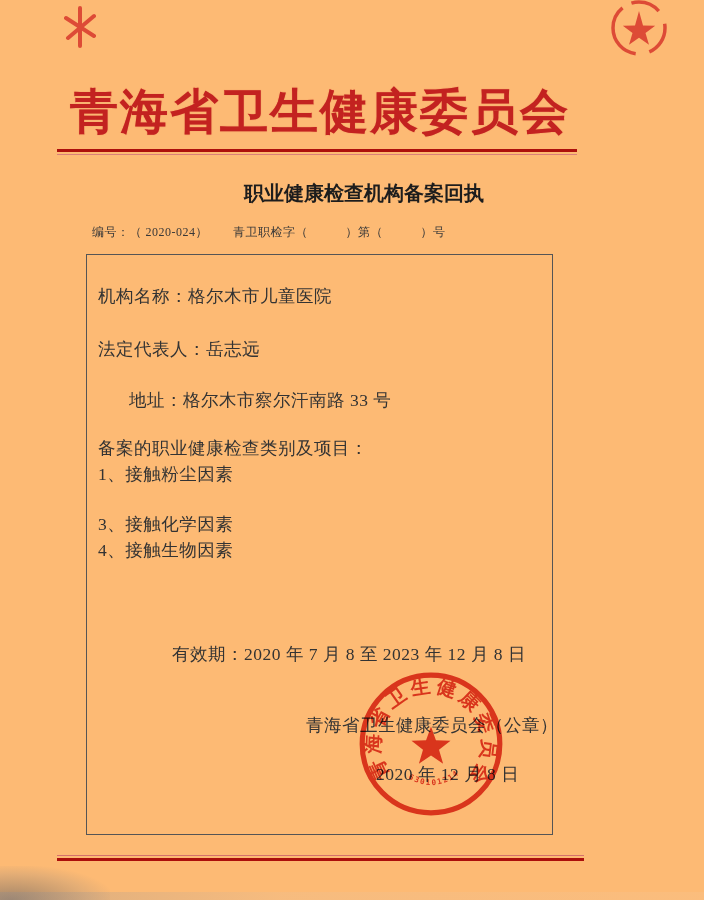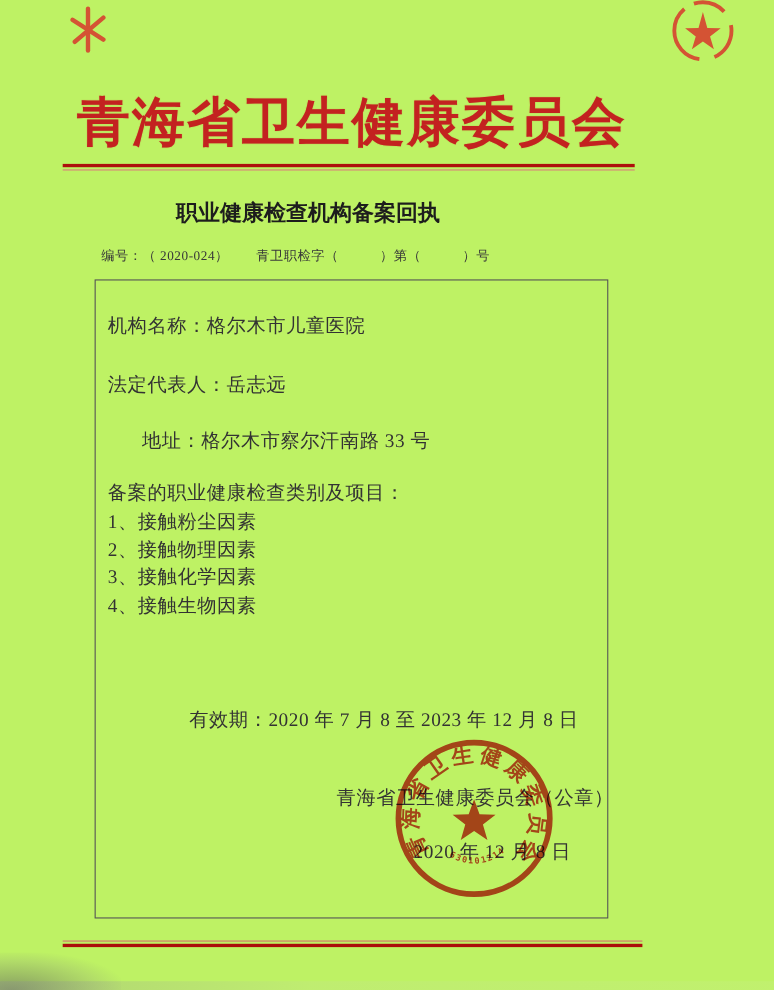"青海省卫生健康委员会" .page { background: #bef264 -> #fdba74 }
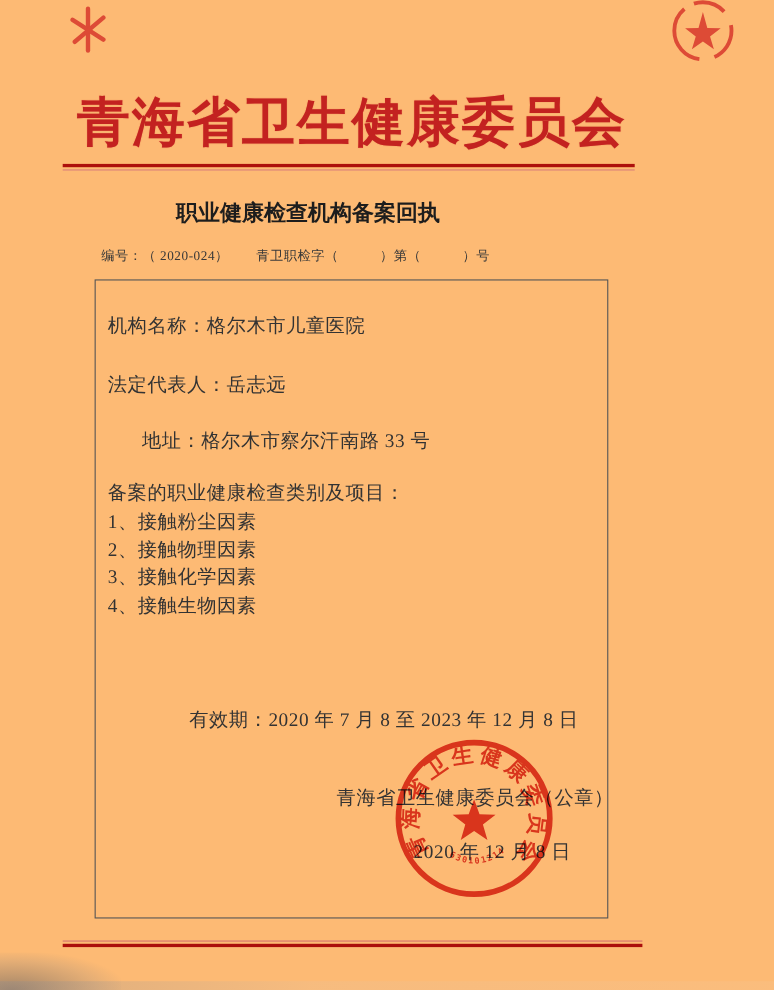"职业健康检查机构备案回执" .doc-title { text-align: left -> right }
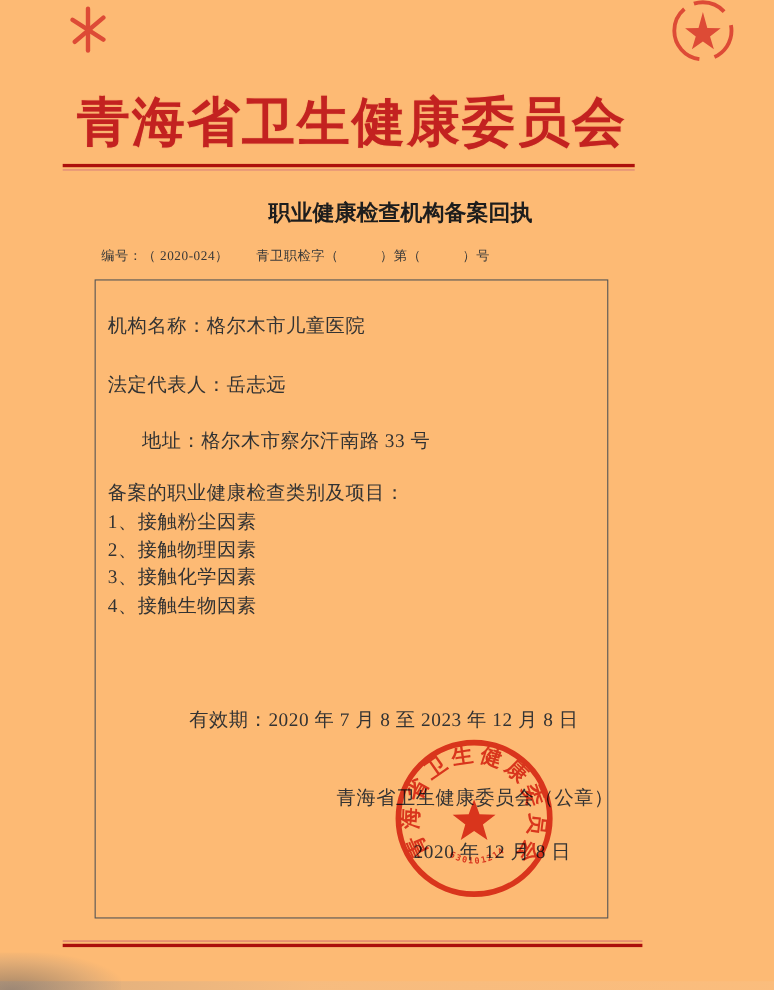"2、接触物理因素" div.field { html: <div>2、接触物理因素</div> -> none }
